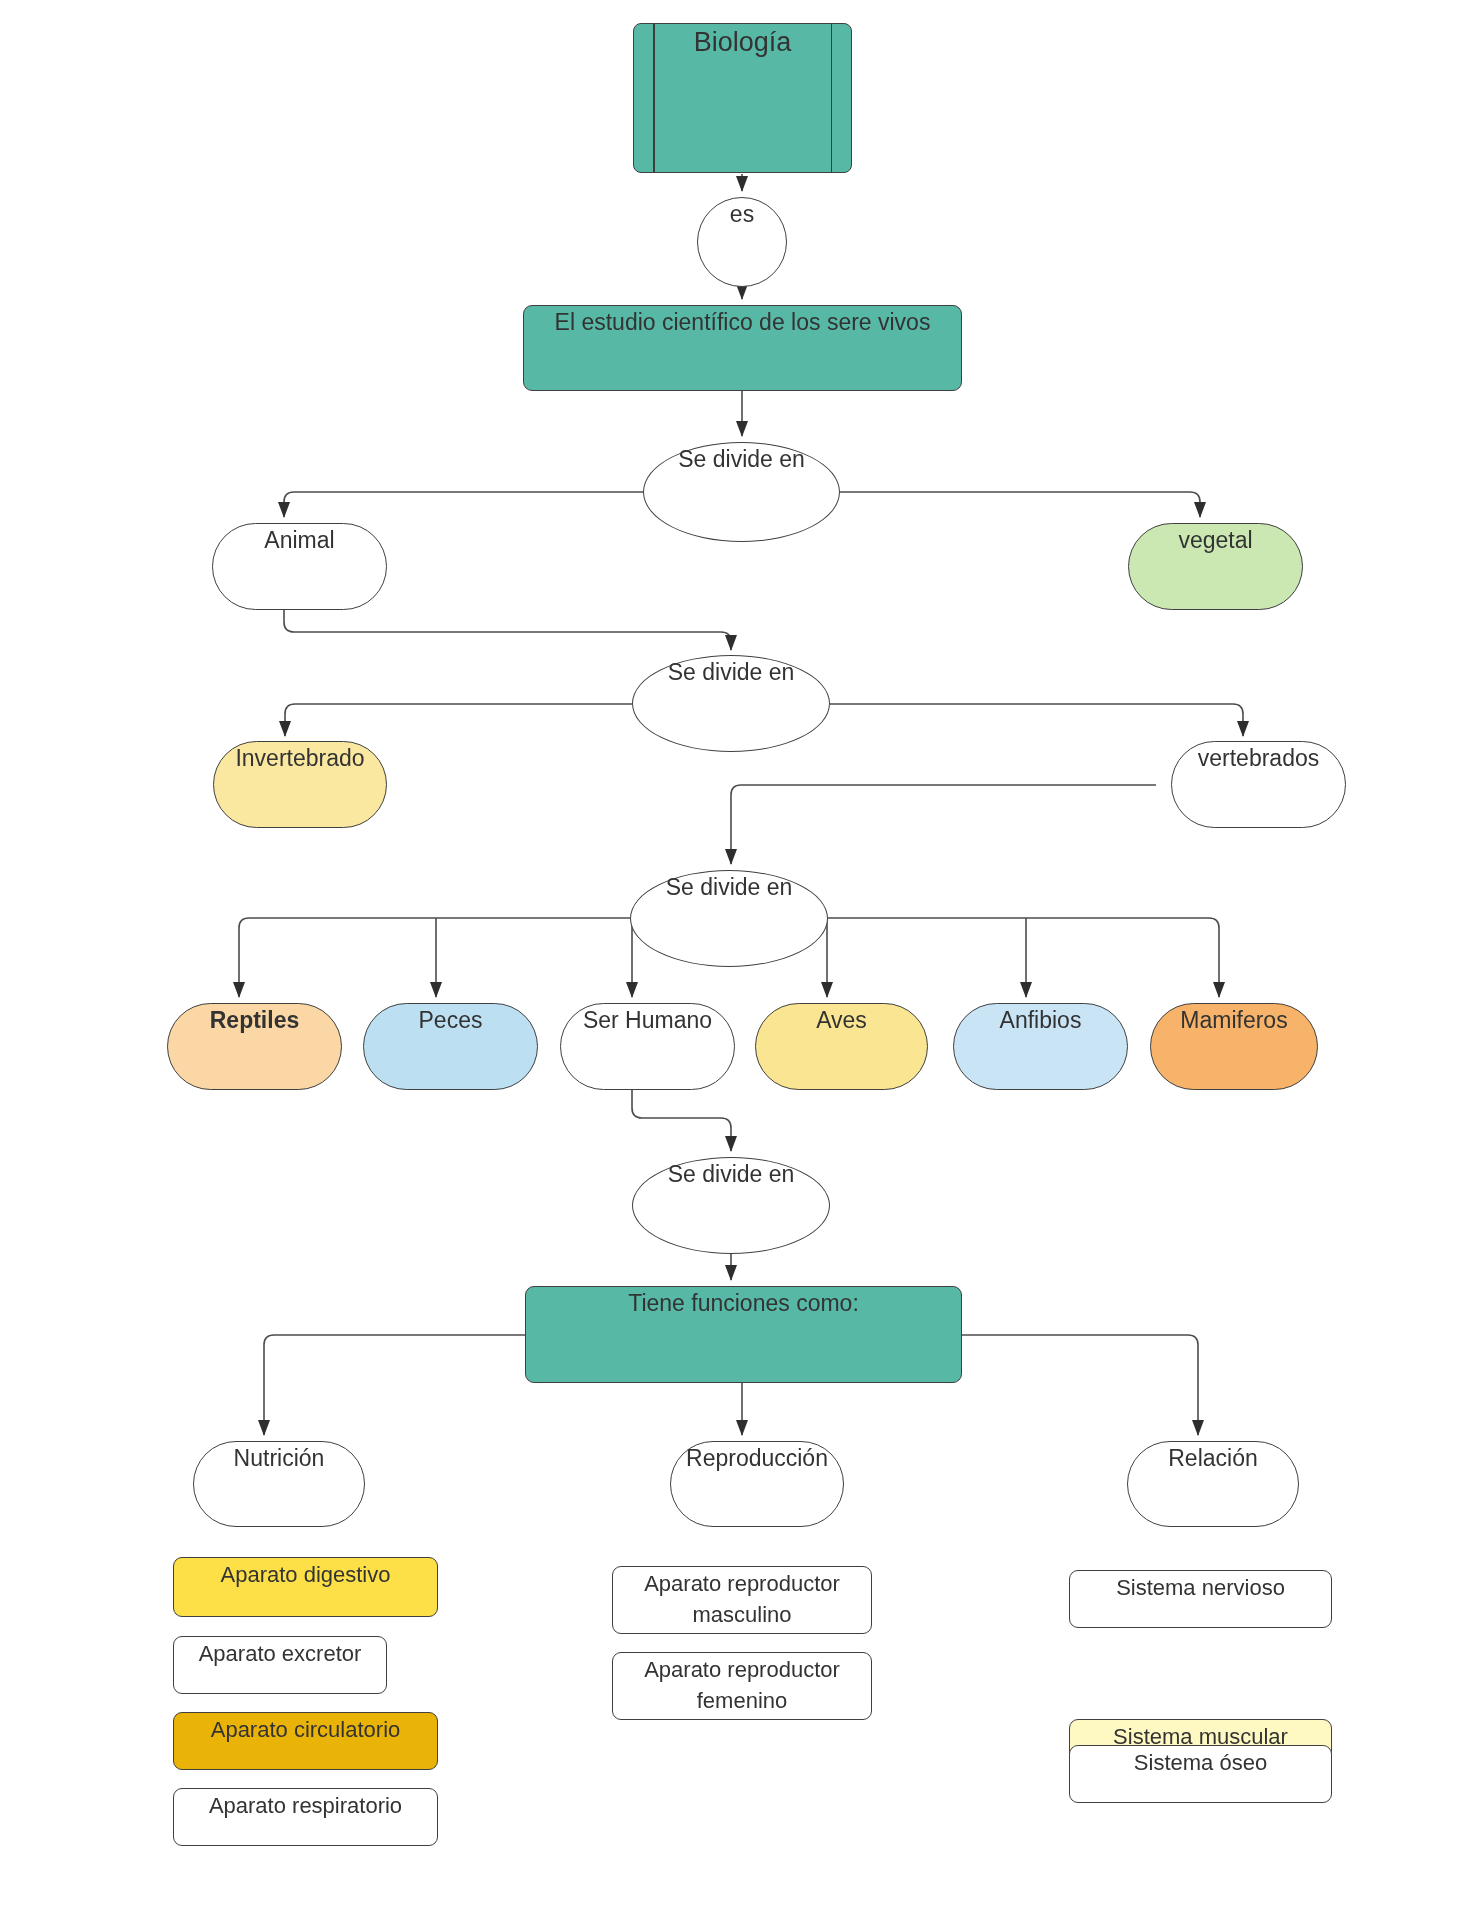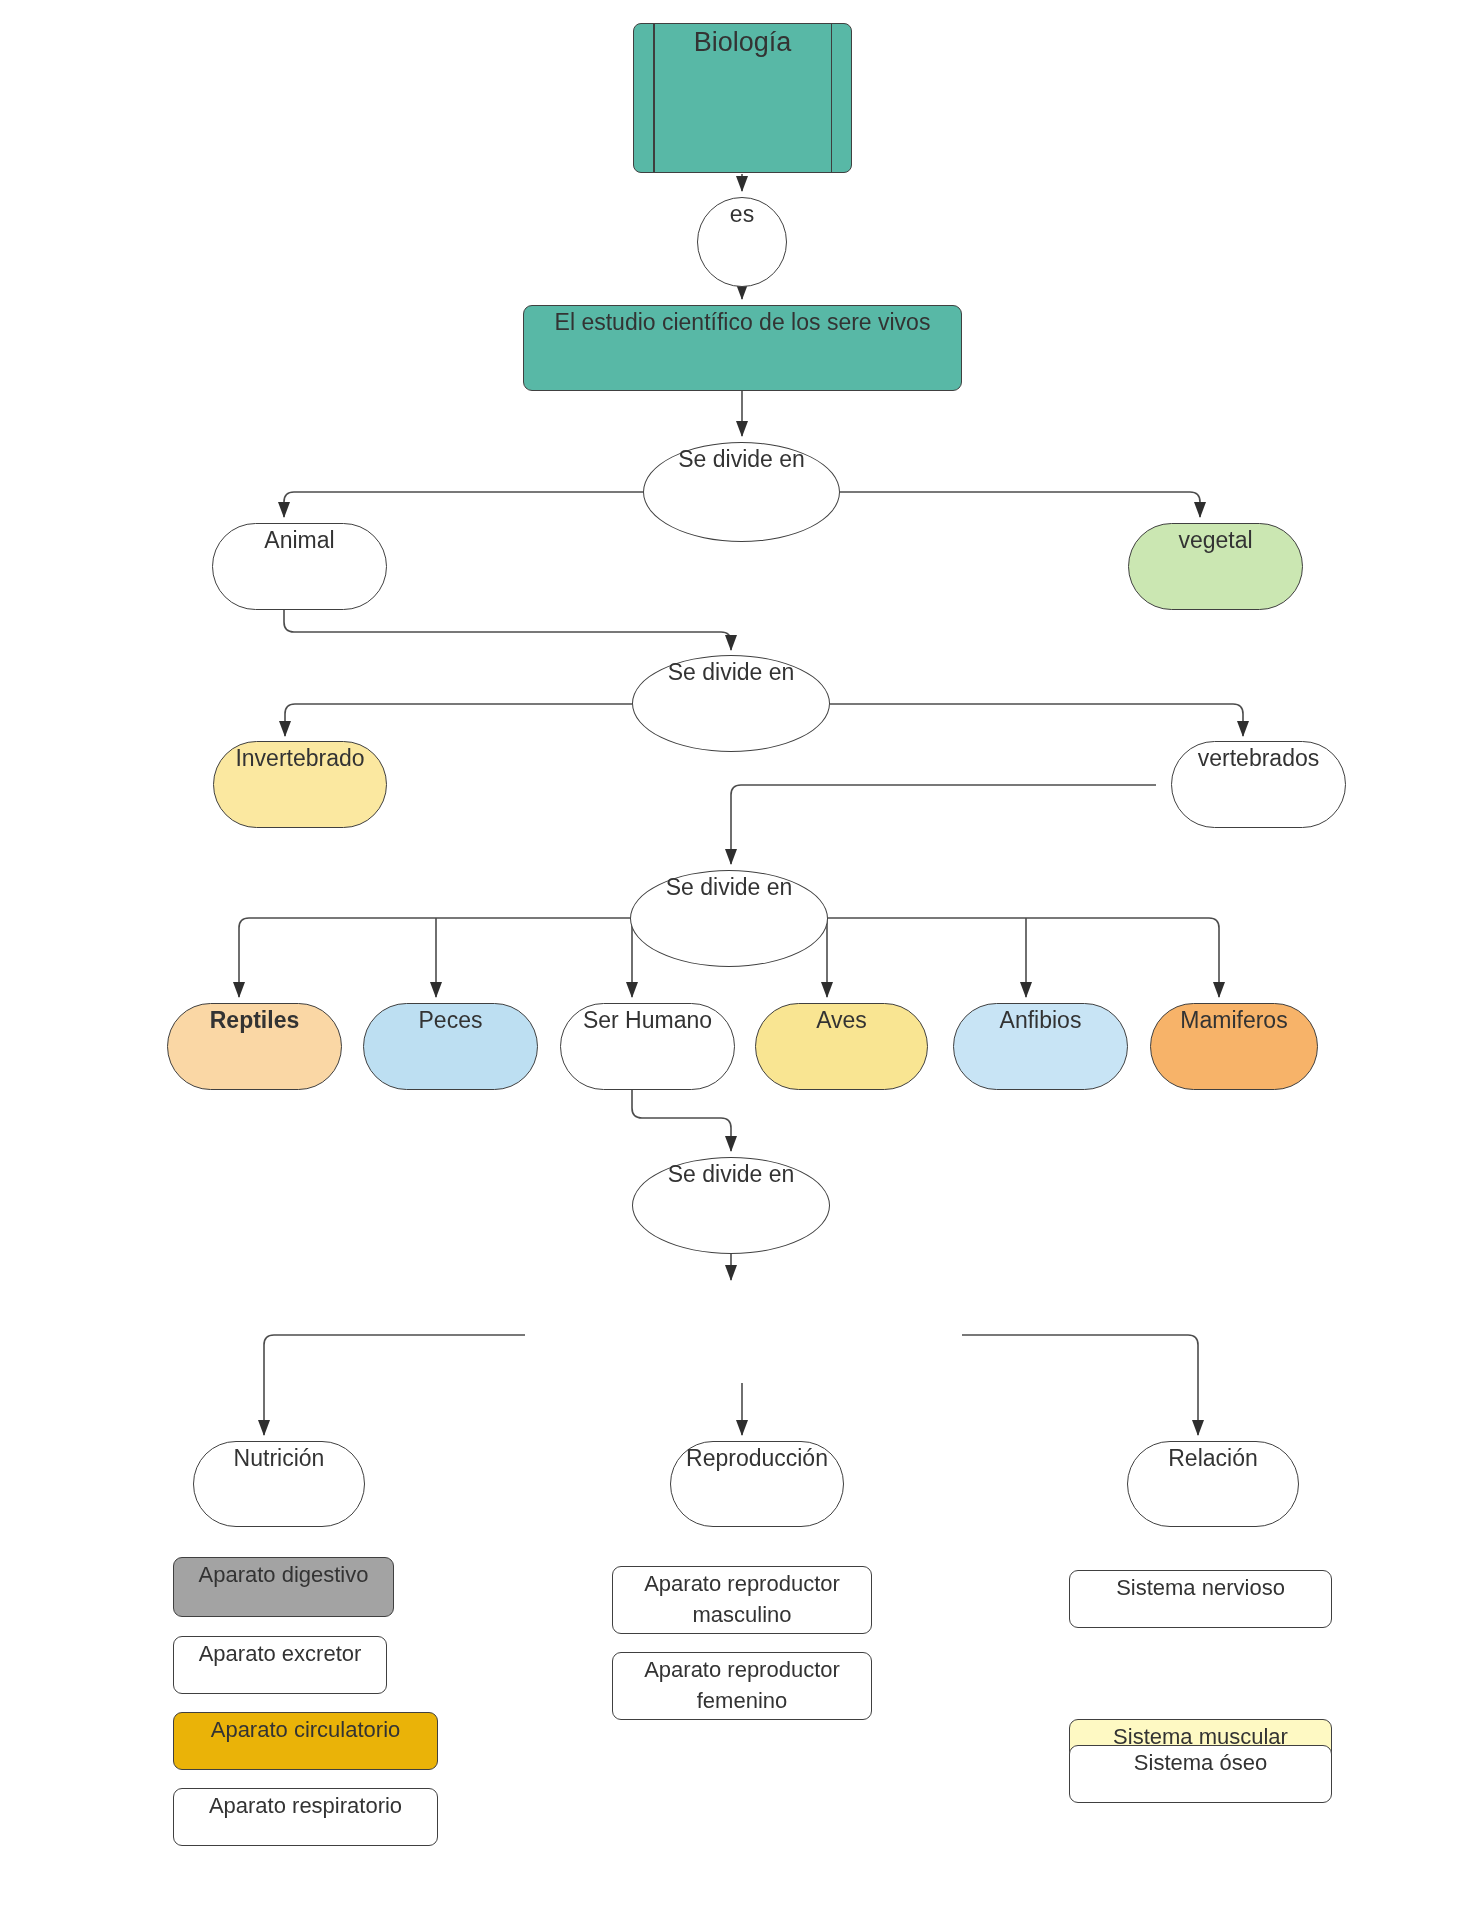"Tiene funciones como:" div.node { html: none -> <div>Tiene funciones como:</div> }
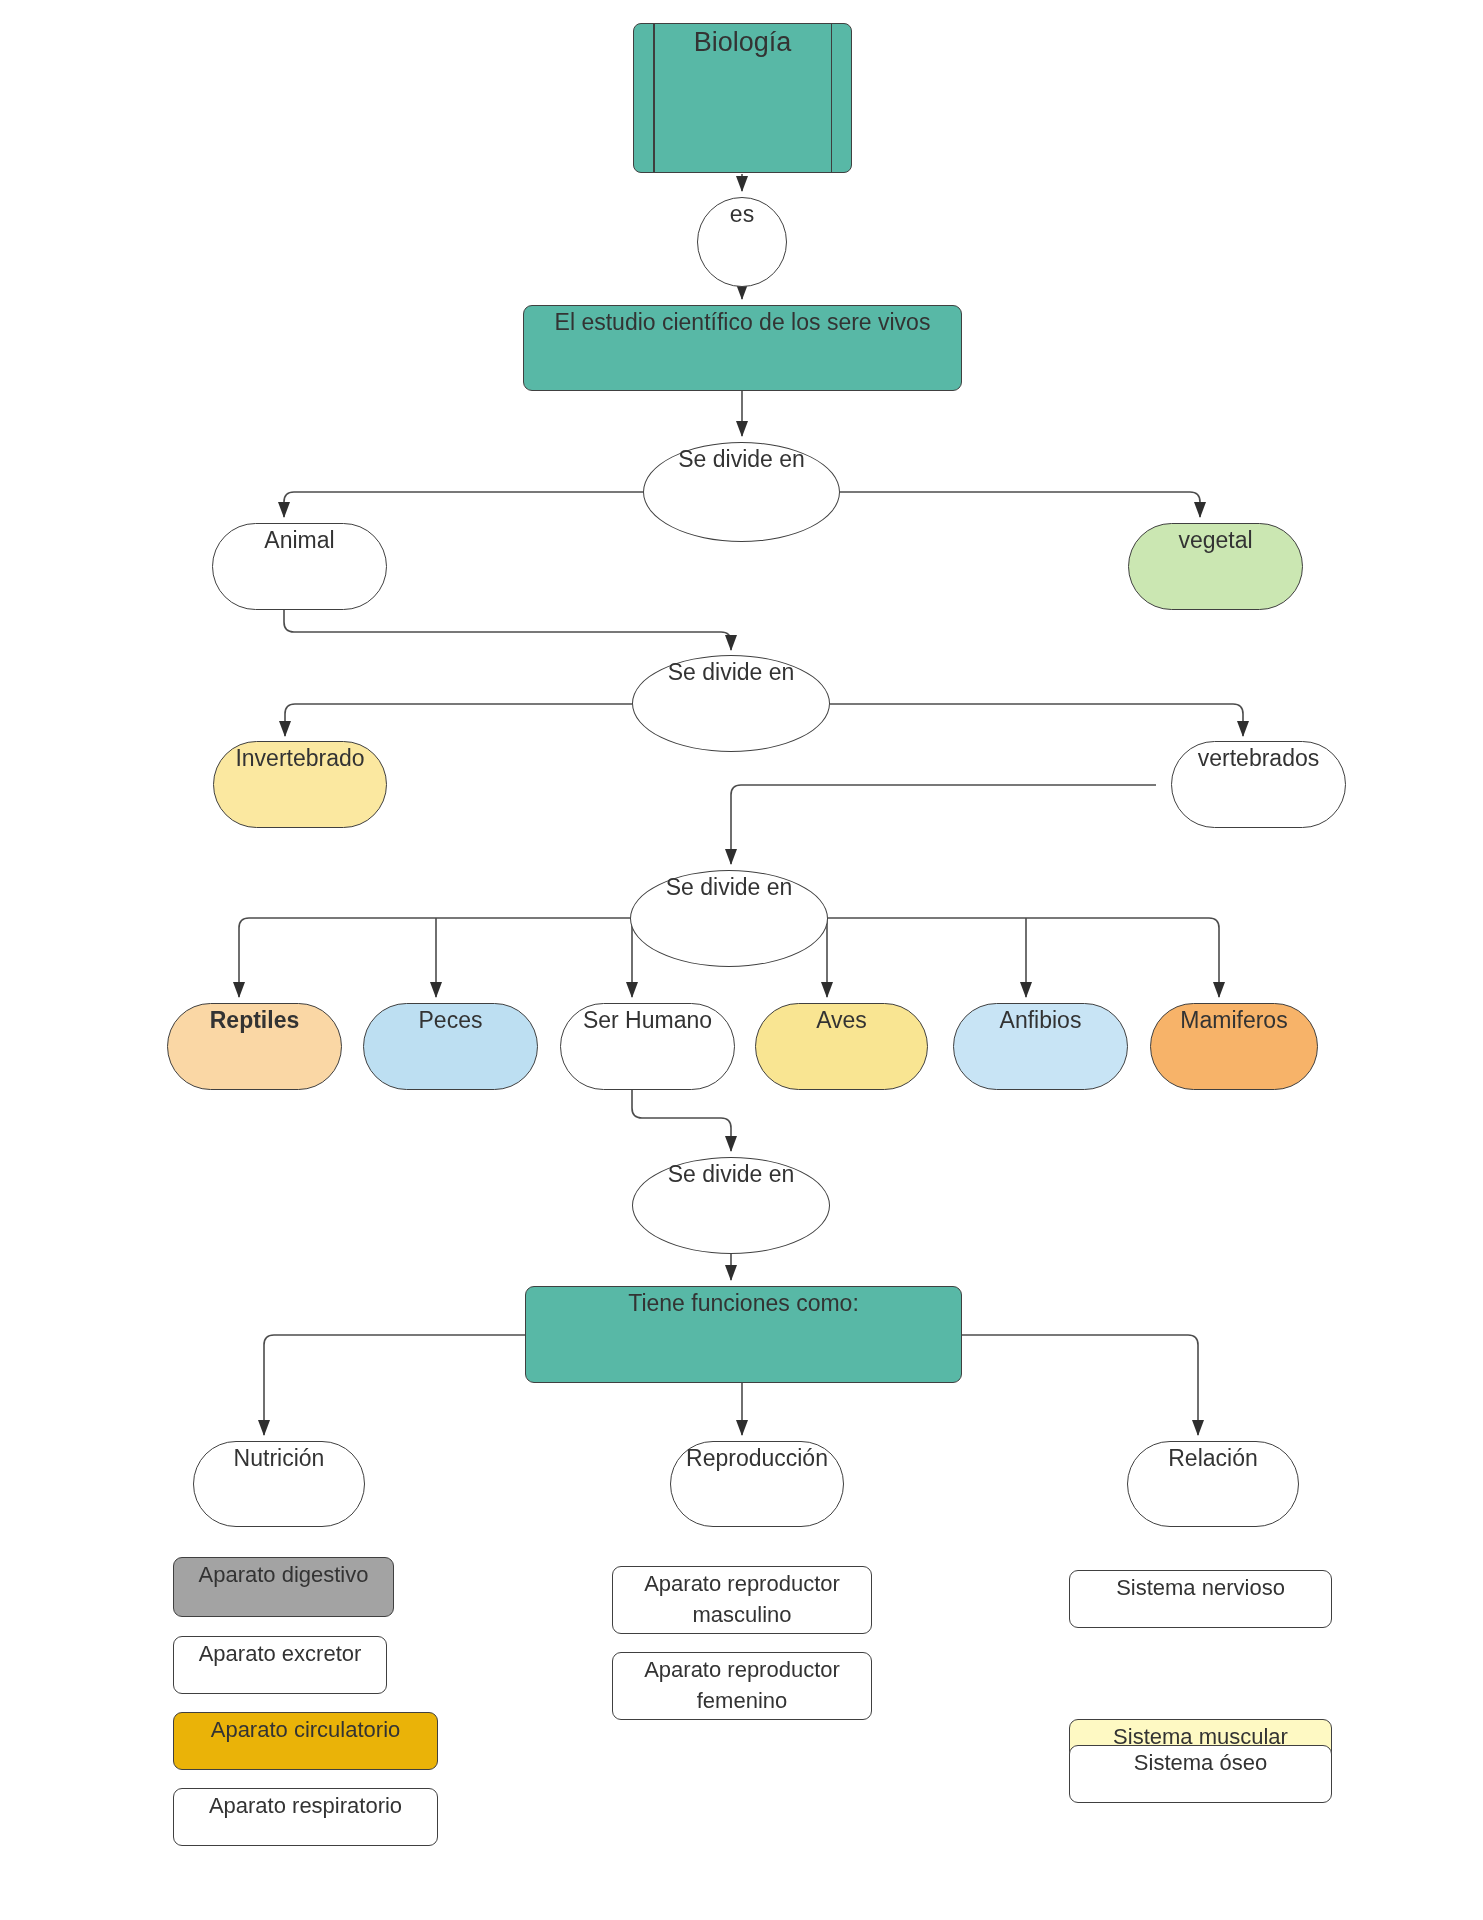"Aparato digestivo" div.node { background-color: #a3a3a3 -> #fde047; width: 221px -> 265px }
